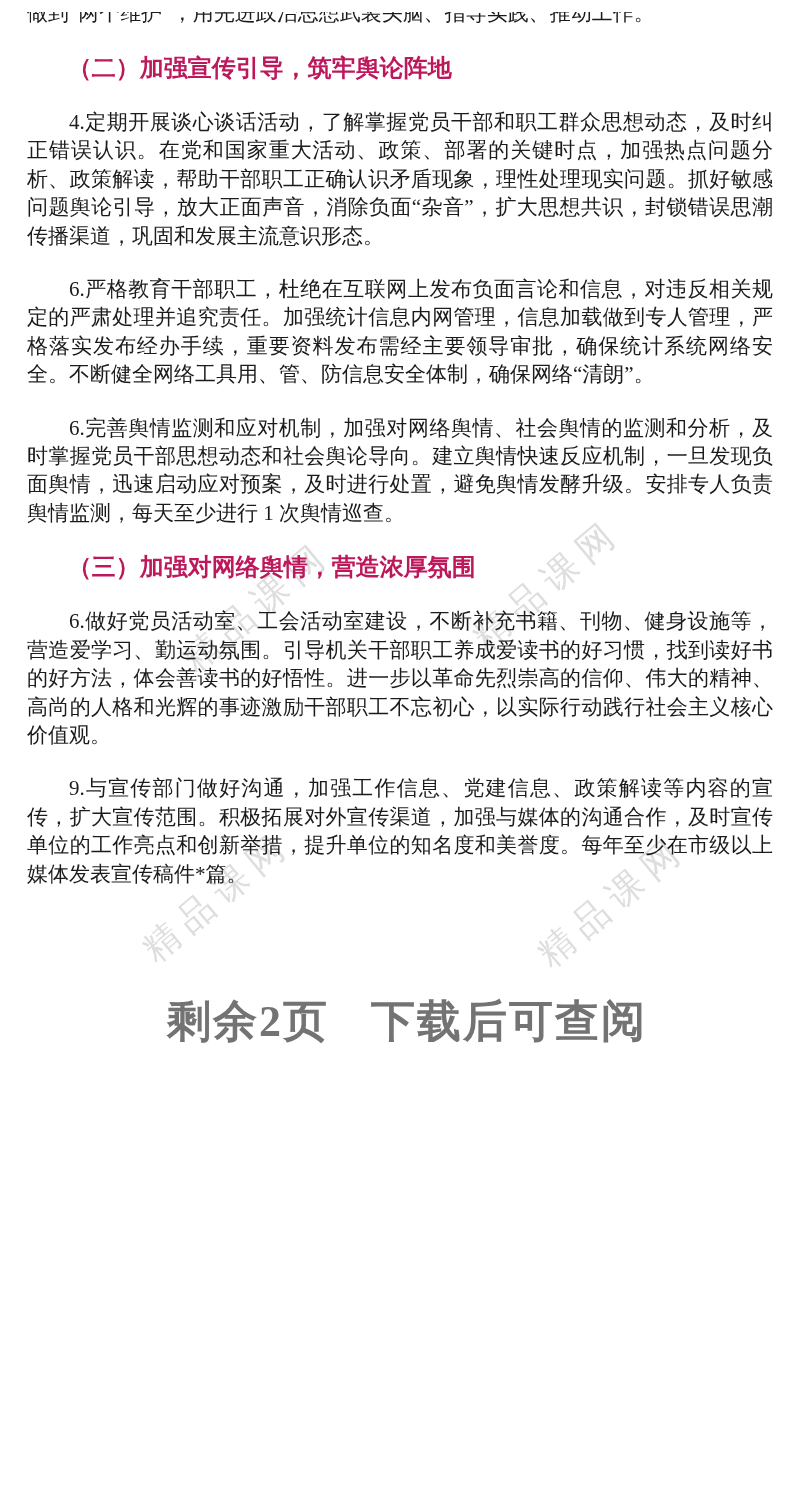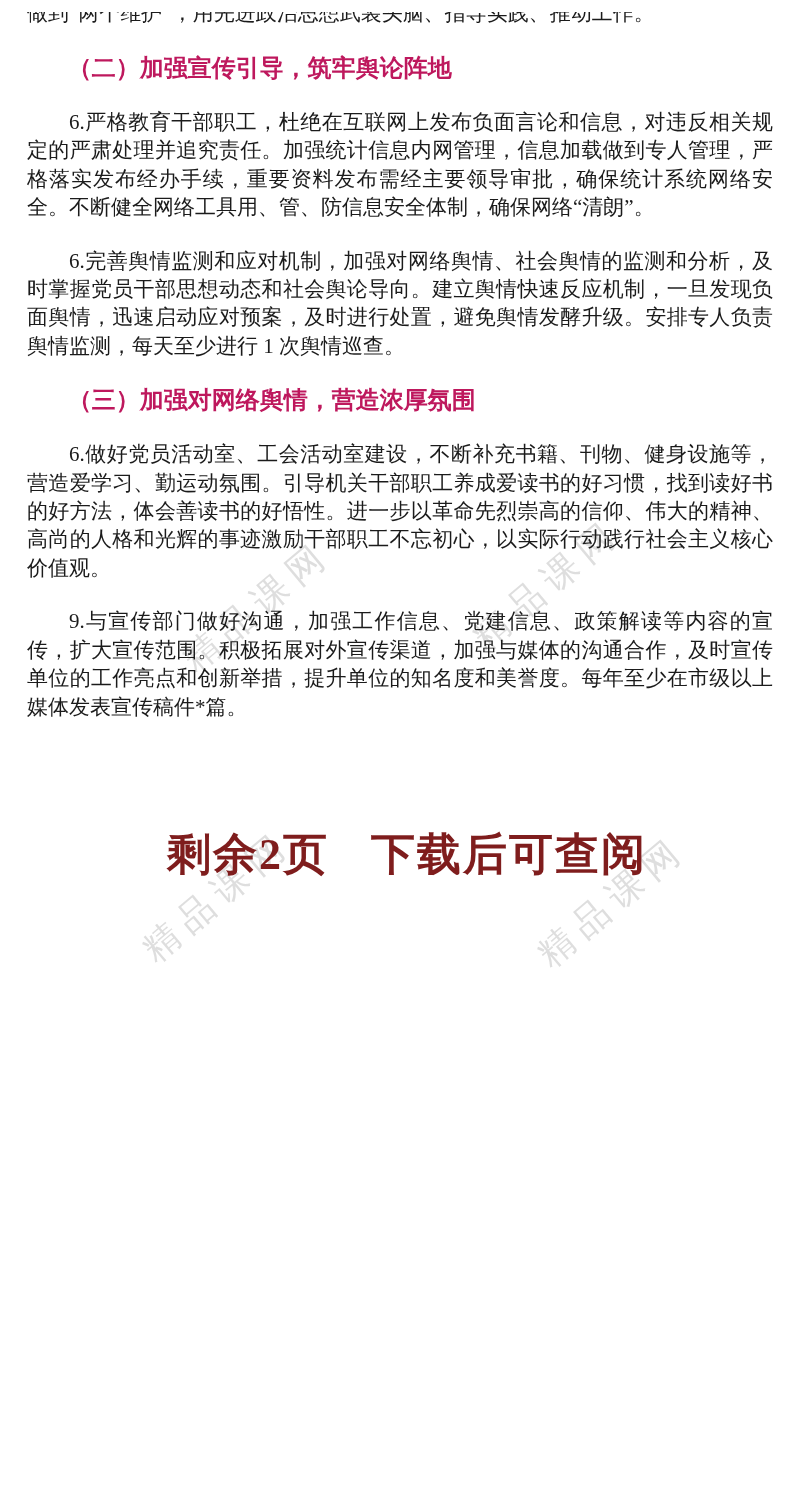"4.定期开展谈心谈话活动，了解掌握党员干部和职工群众思想动态，及时纠正错误认识。" p.body-text { html: none -> <p>4.定期开展谈心谈话活动，了解掌握党员干部和职工群众思想动态，及时纠正错误认识。在党和国家重大活动、政策、部署的关键时点，加强热点问题分析、政策解读，帮助干部职工正确认识矛盾现象，理性处理现实问题。抓好敏感问题舆论引导，放大正面声音，消除负面“杂音”，扩大思想共识，封锁错误思潮传播渠道，巩固和发展主流意识形态。</p> }
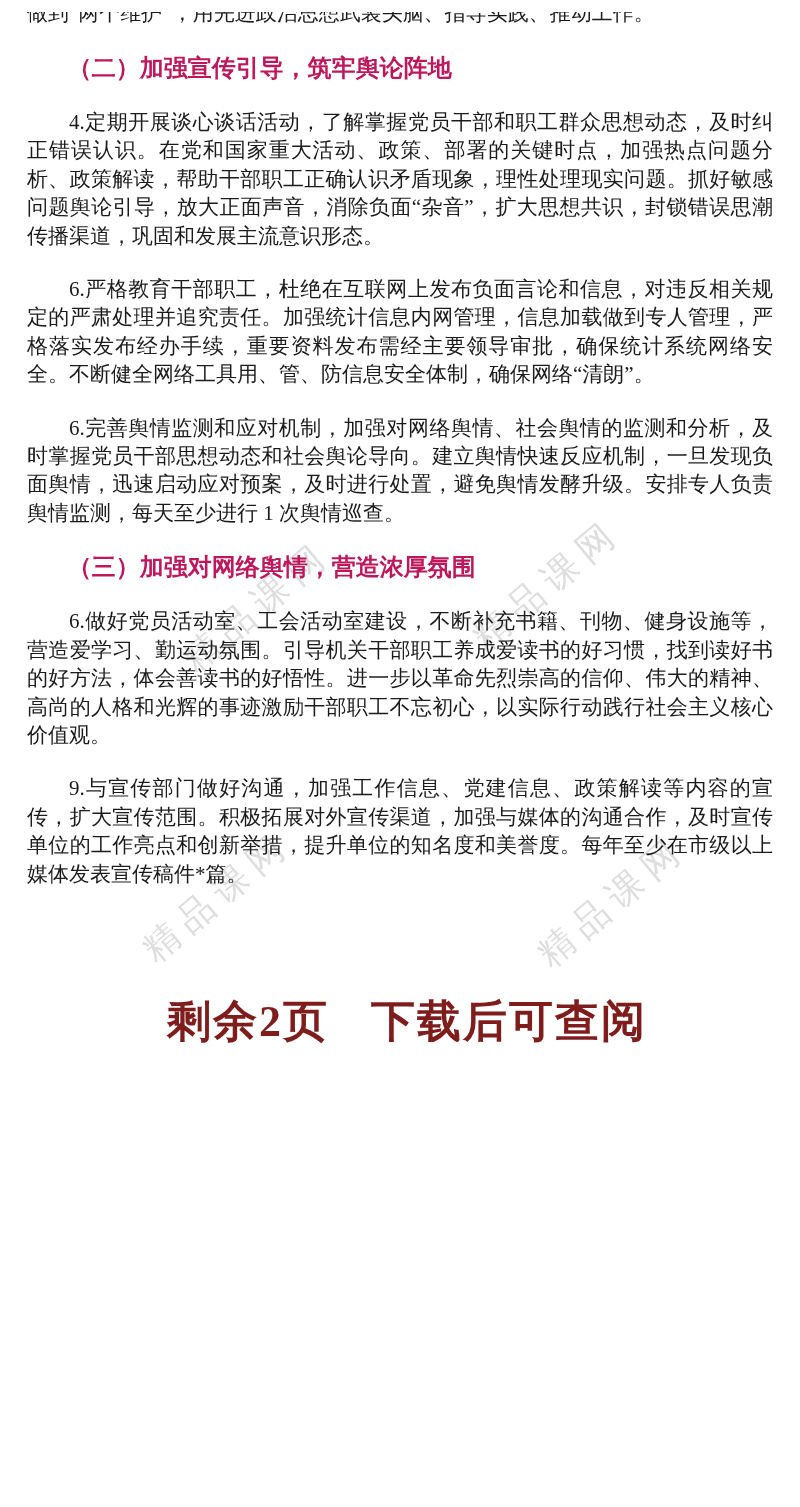"剩余2页 下载后可查阅" .footer-notice { color: #7f1d1d -> #737373 }
